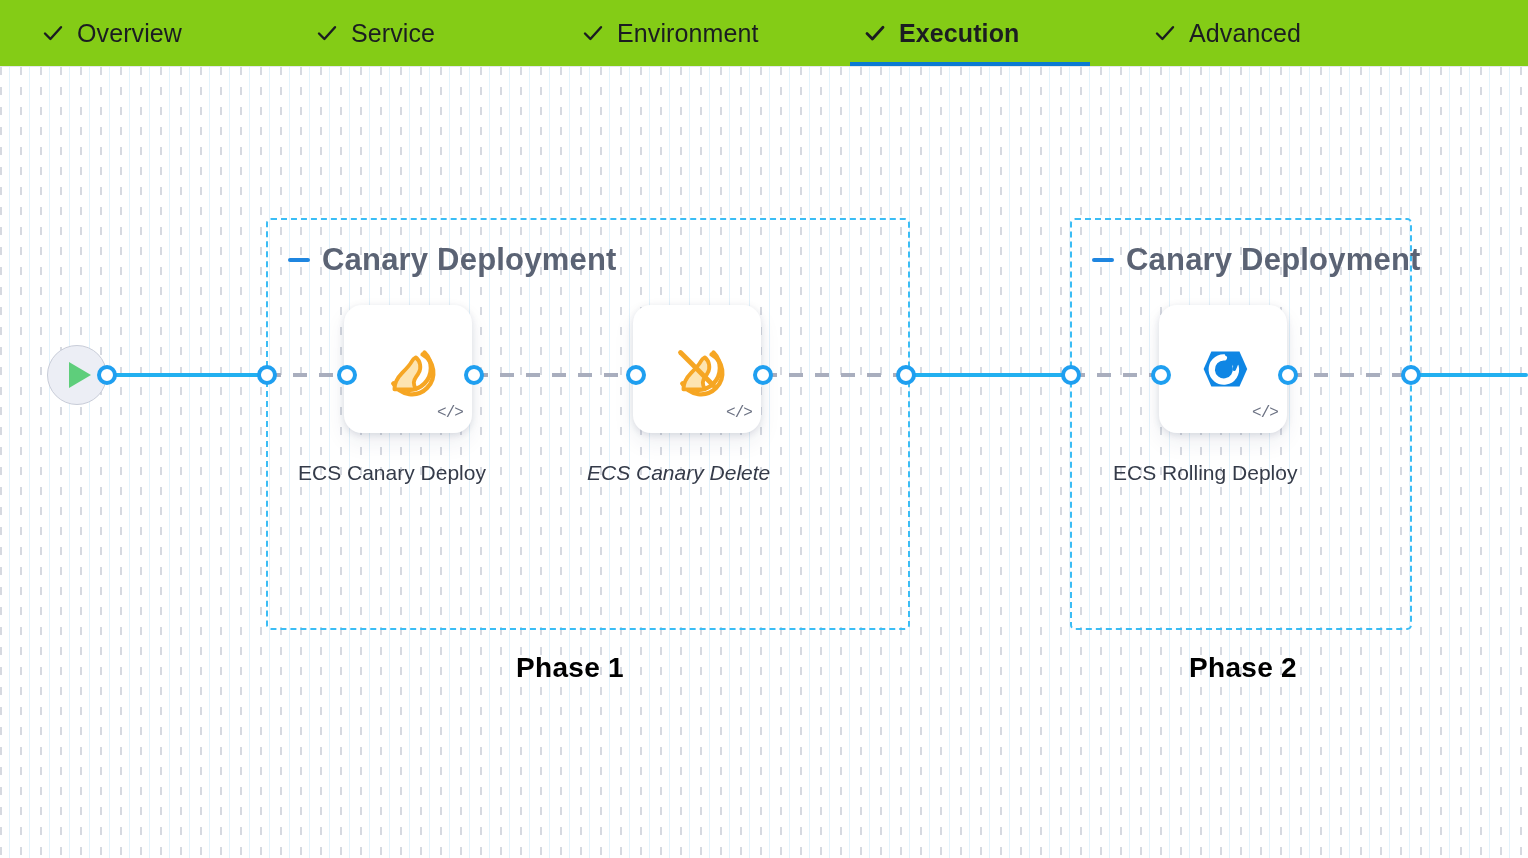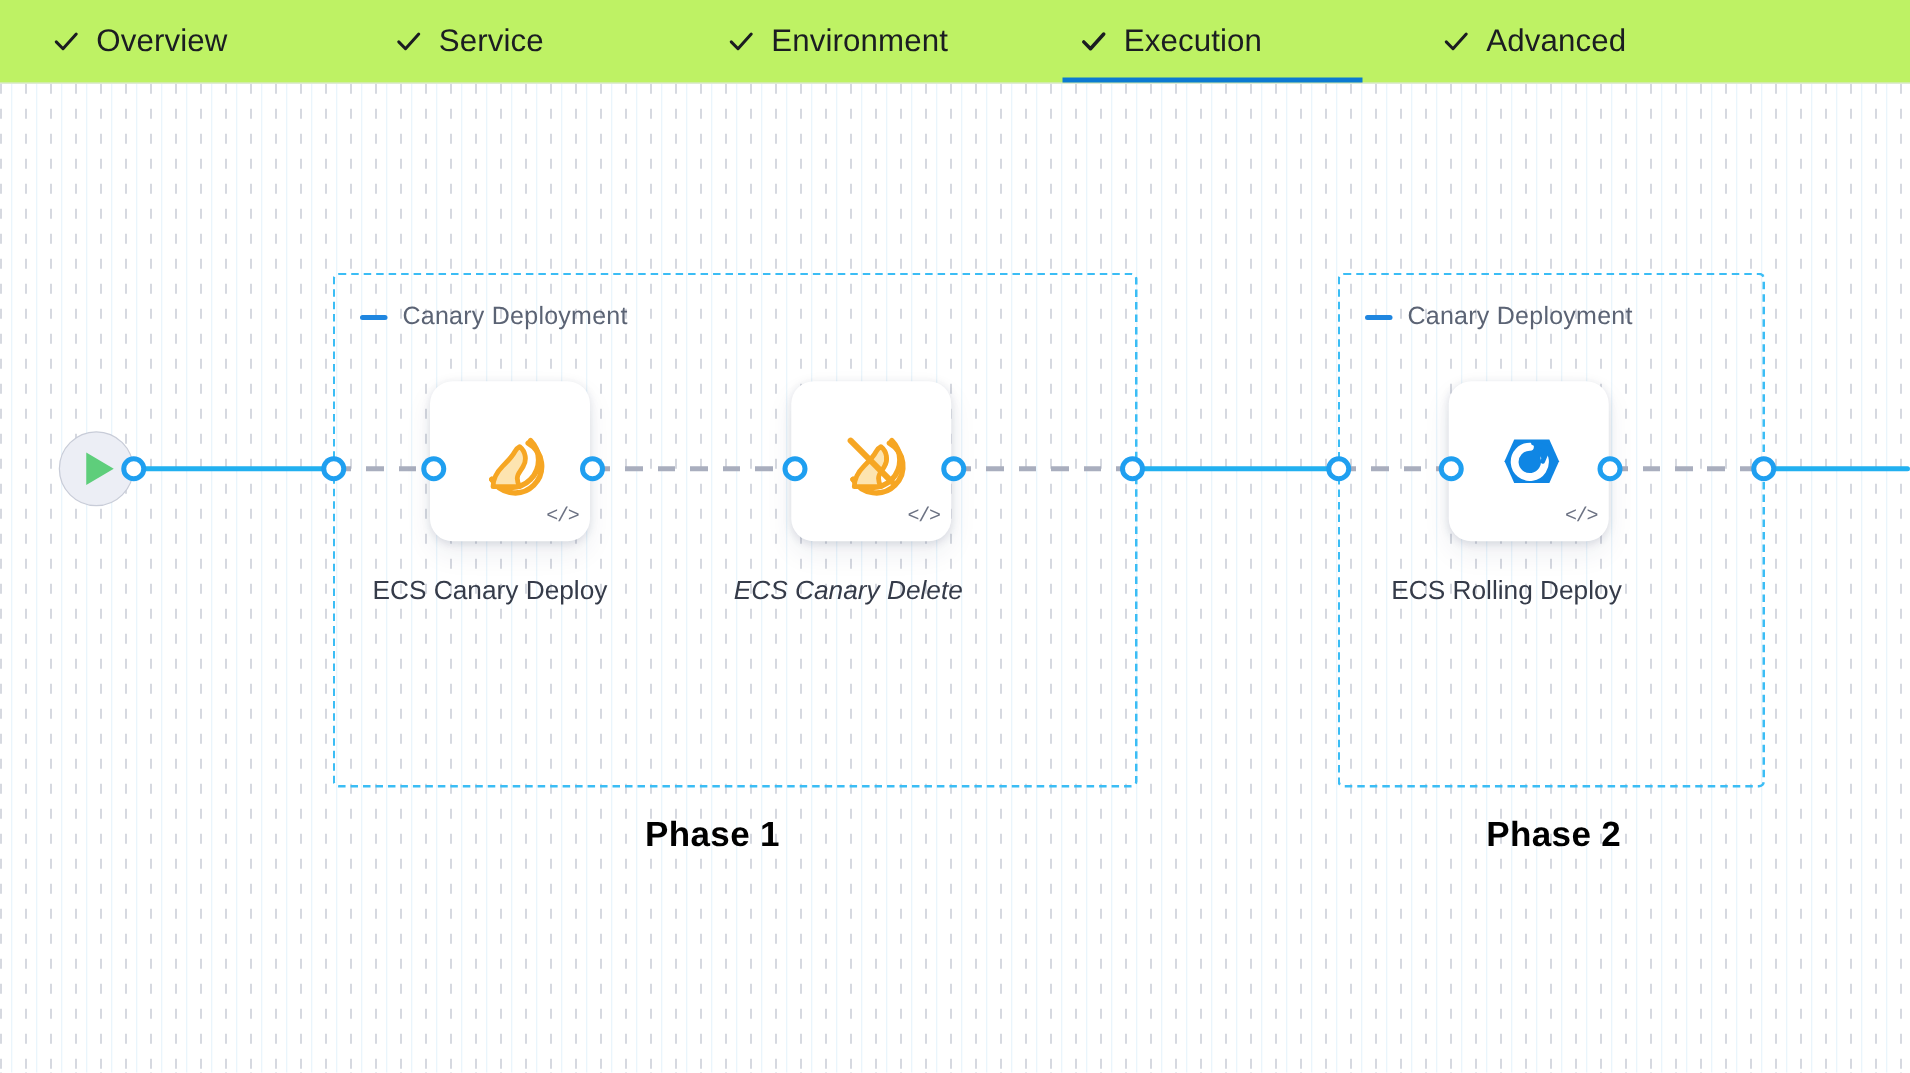"Overview" .tabbar { background: #bef264 -> #84cc16 }
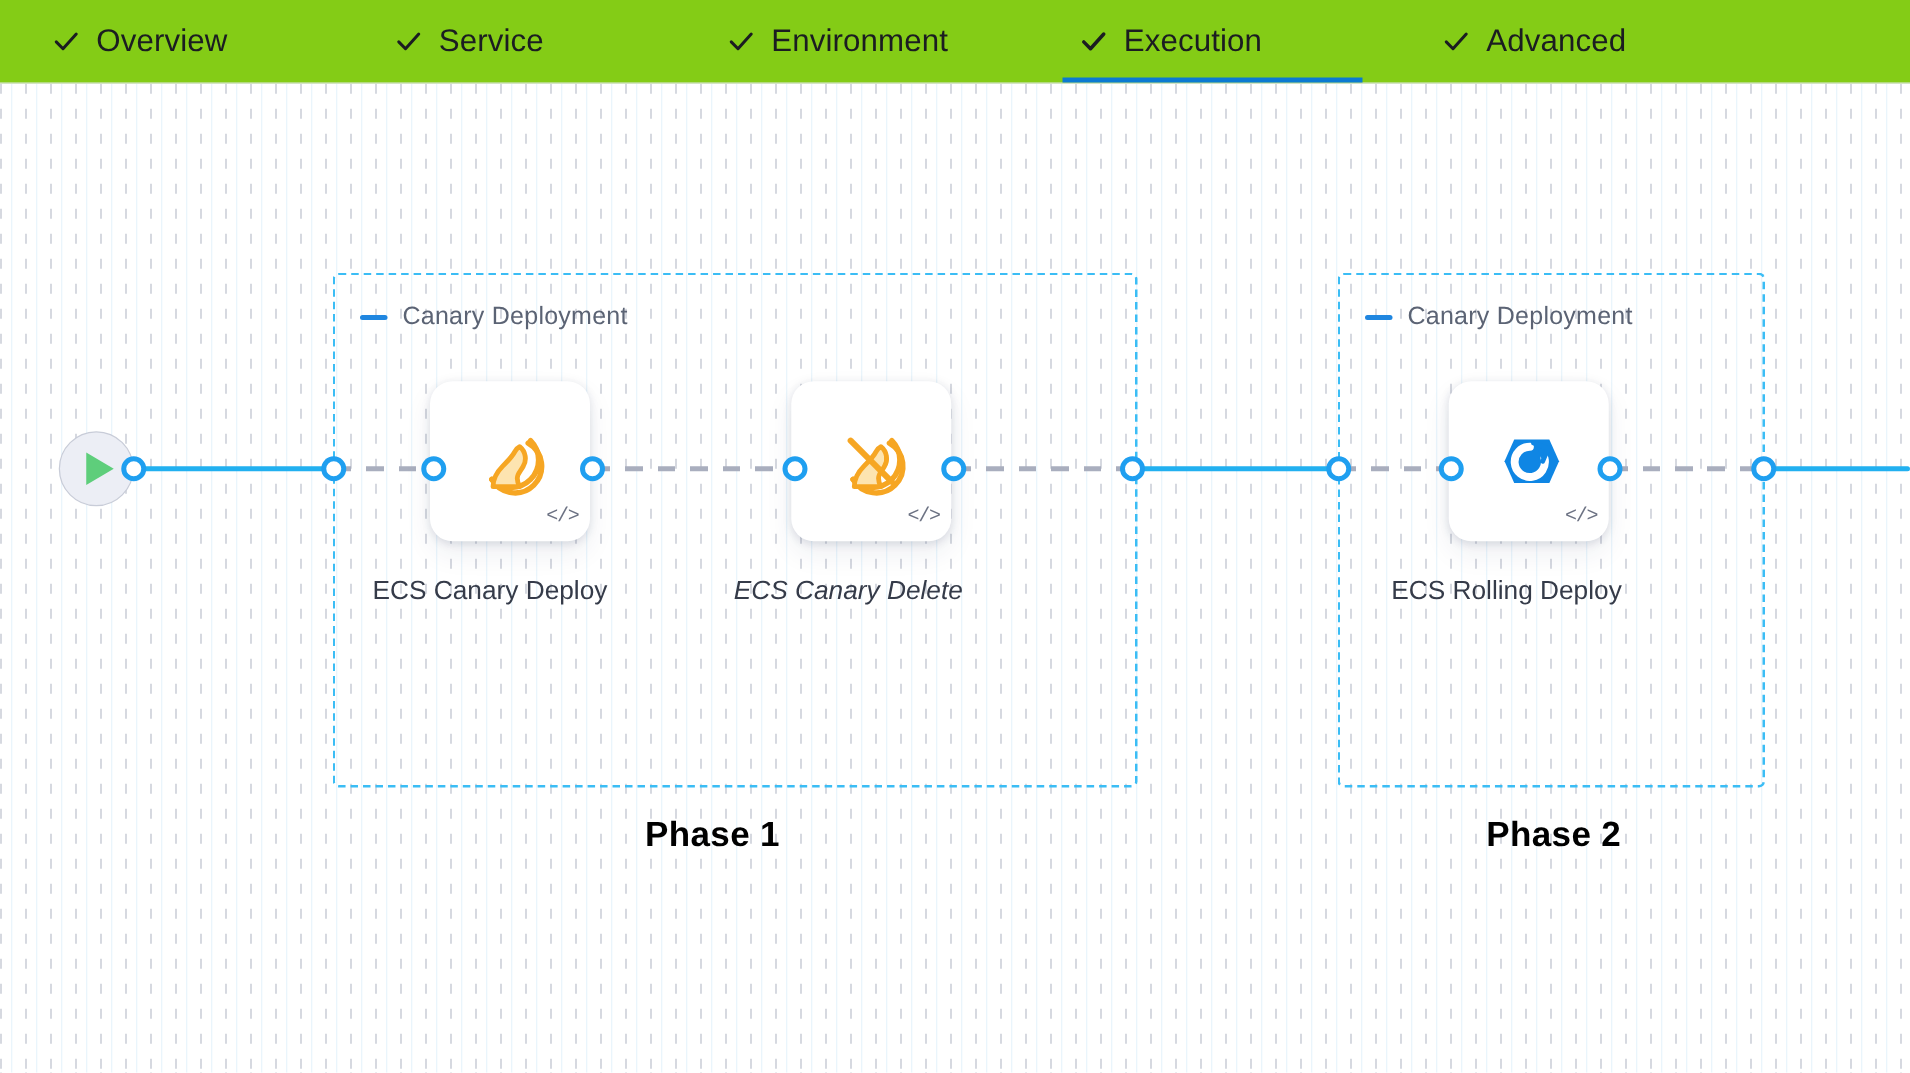"Execution" .tab.active .tlabel { font-weight: normal -> bold }
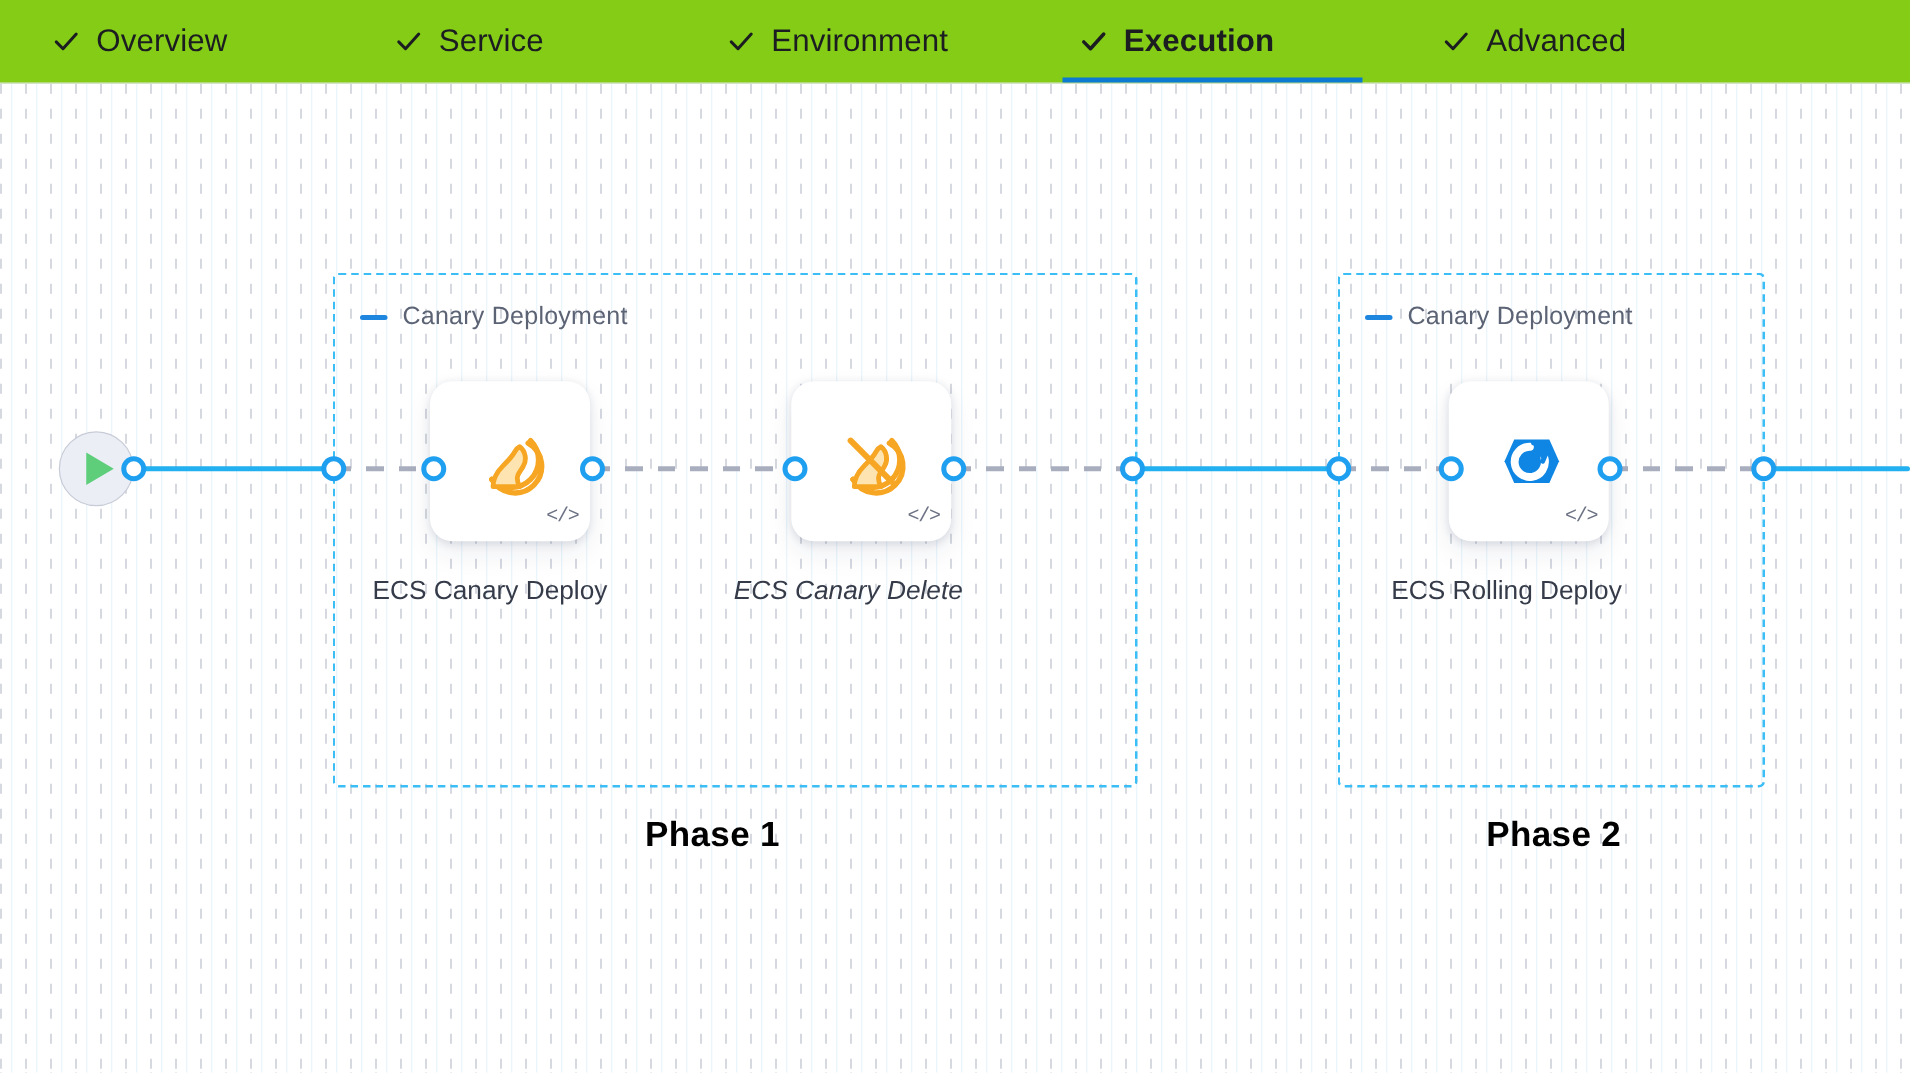"Canary Deployment" .group-head .gtitle { font-size: 20px -> 31px; font-weight: none -> bold }
